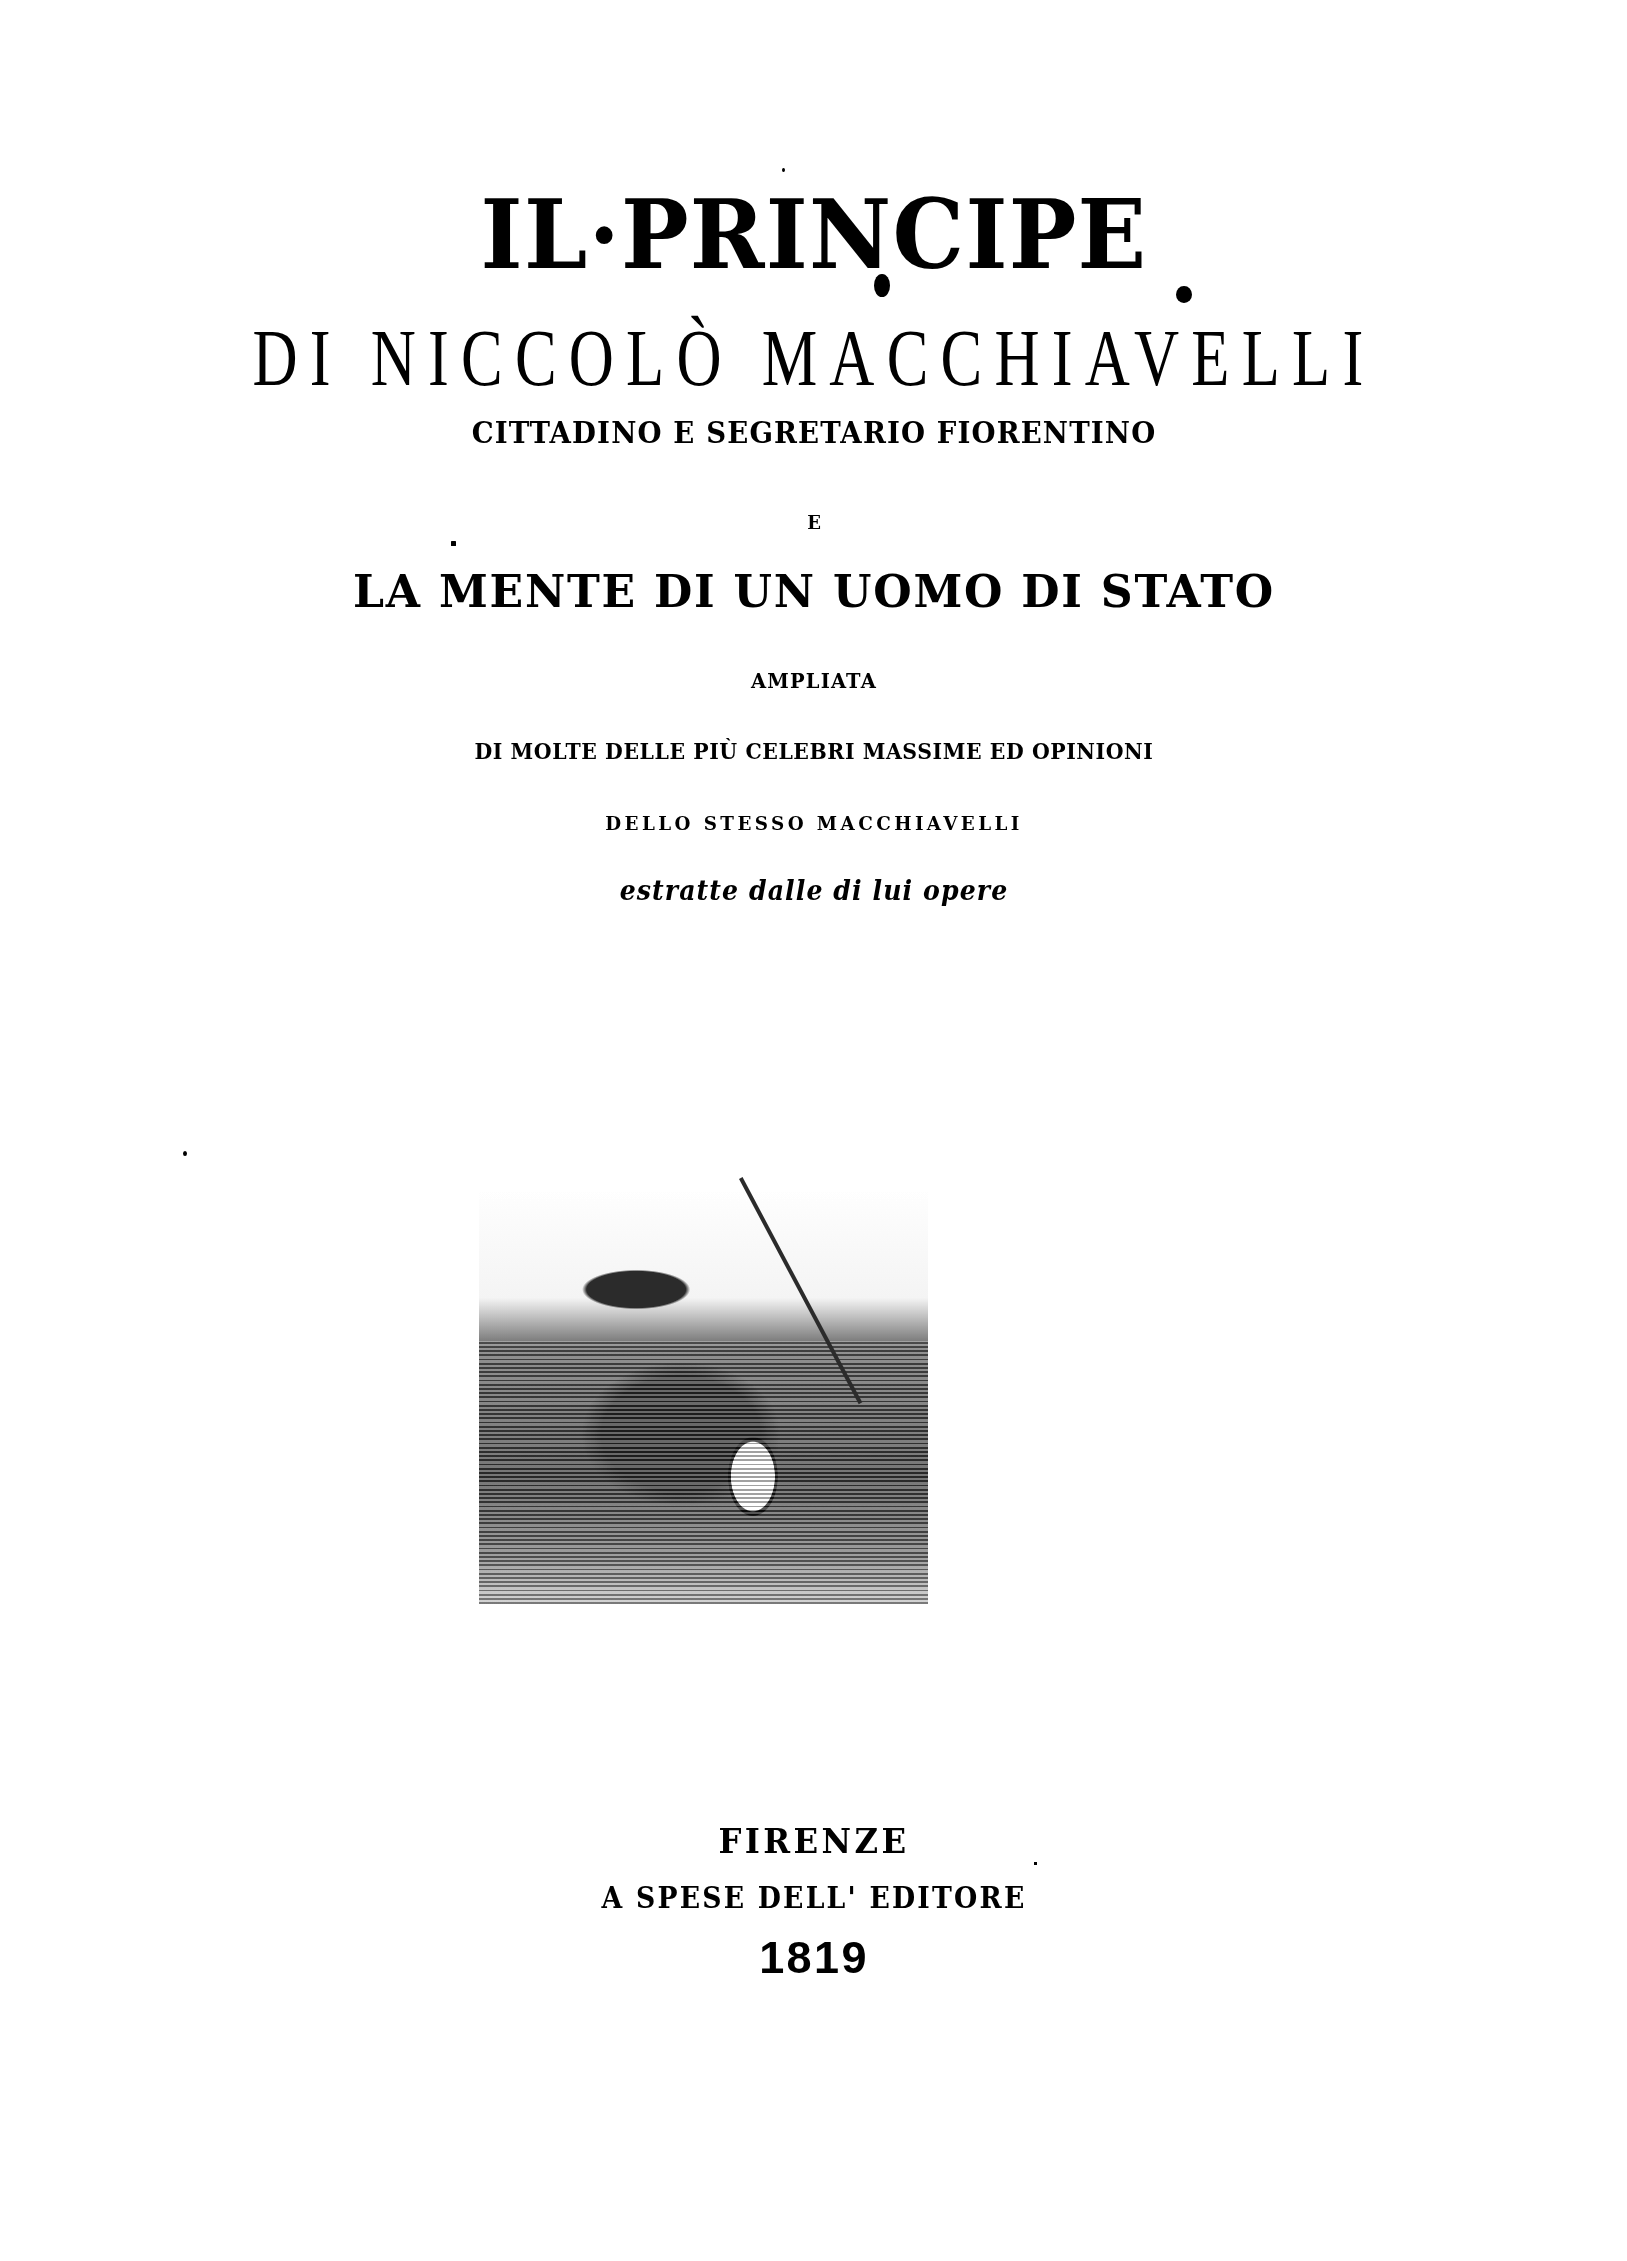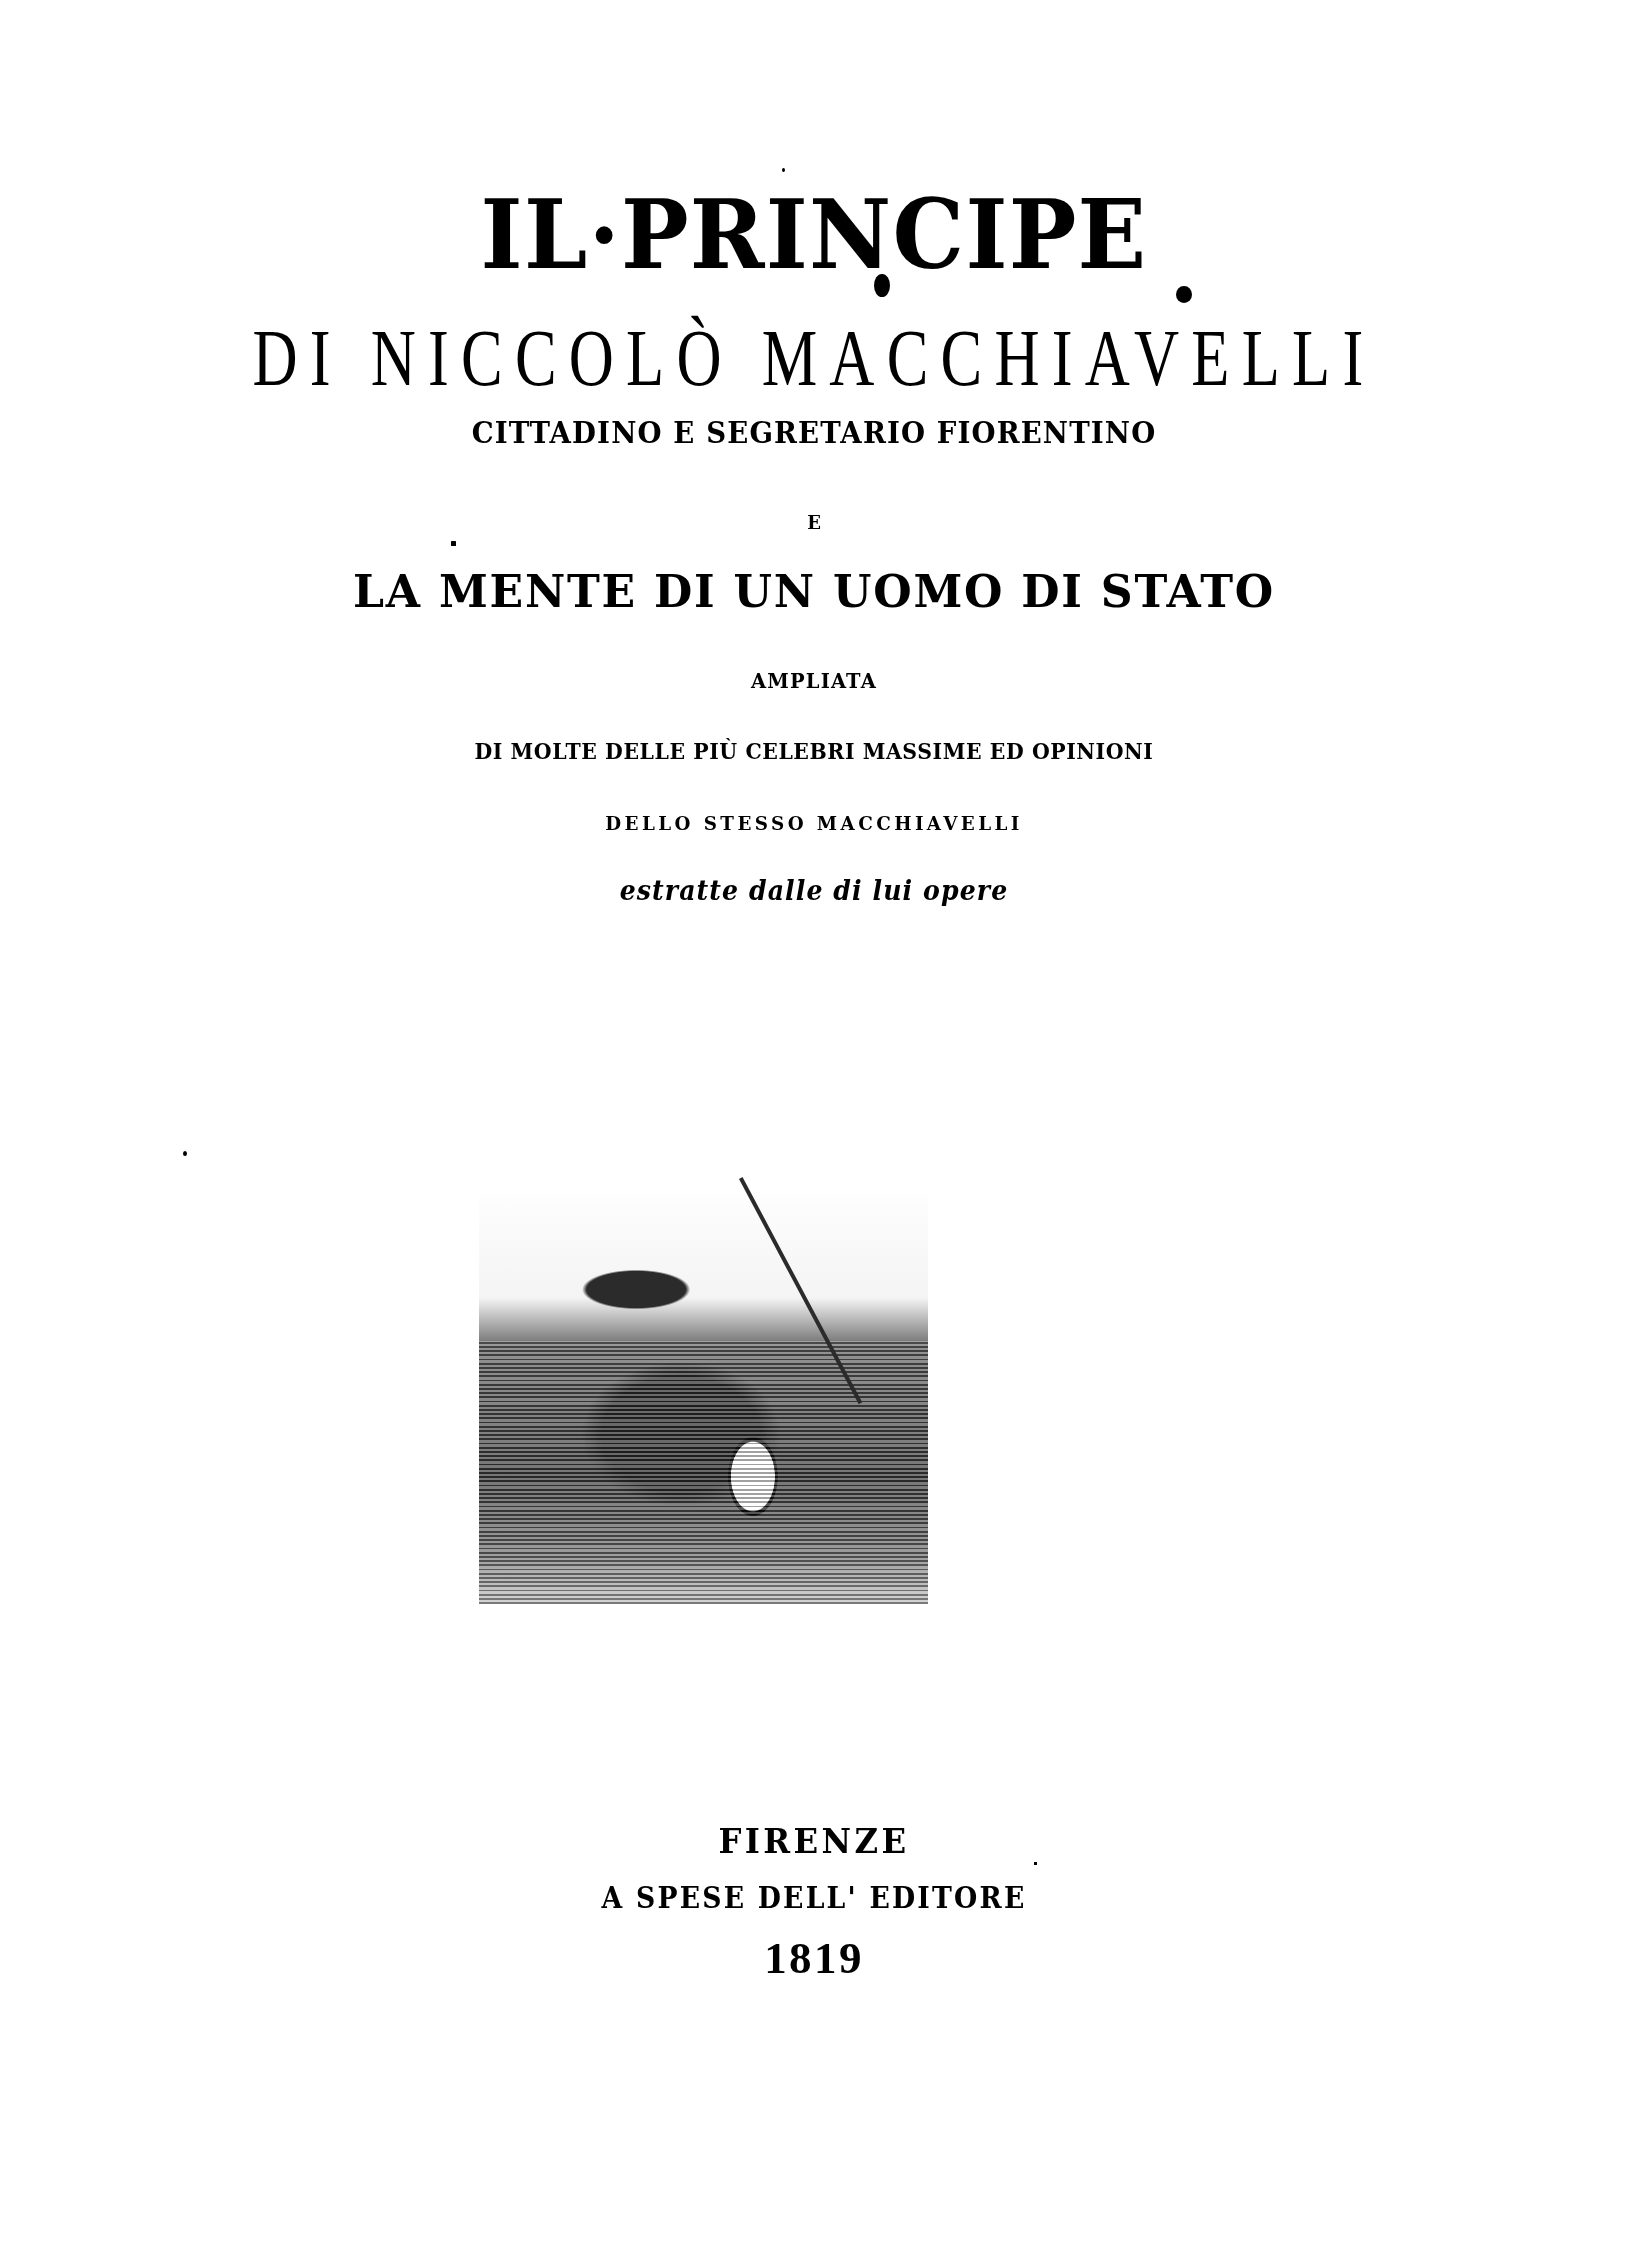"1819" .imp3 { font-family: Liberation Serif, serif -> Liberation Sans, sans-serif }
